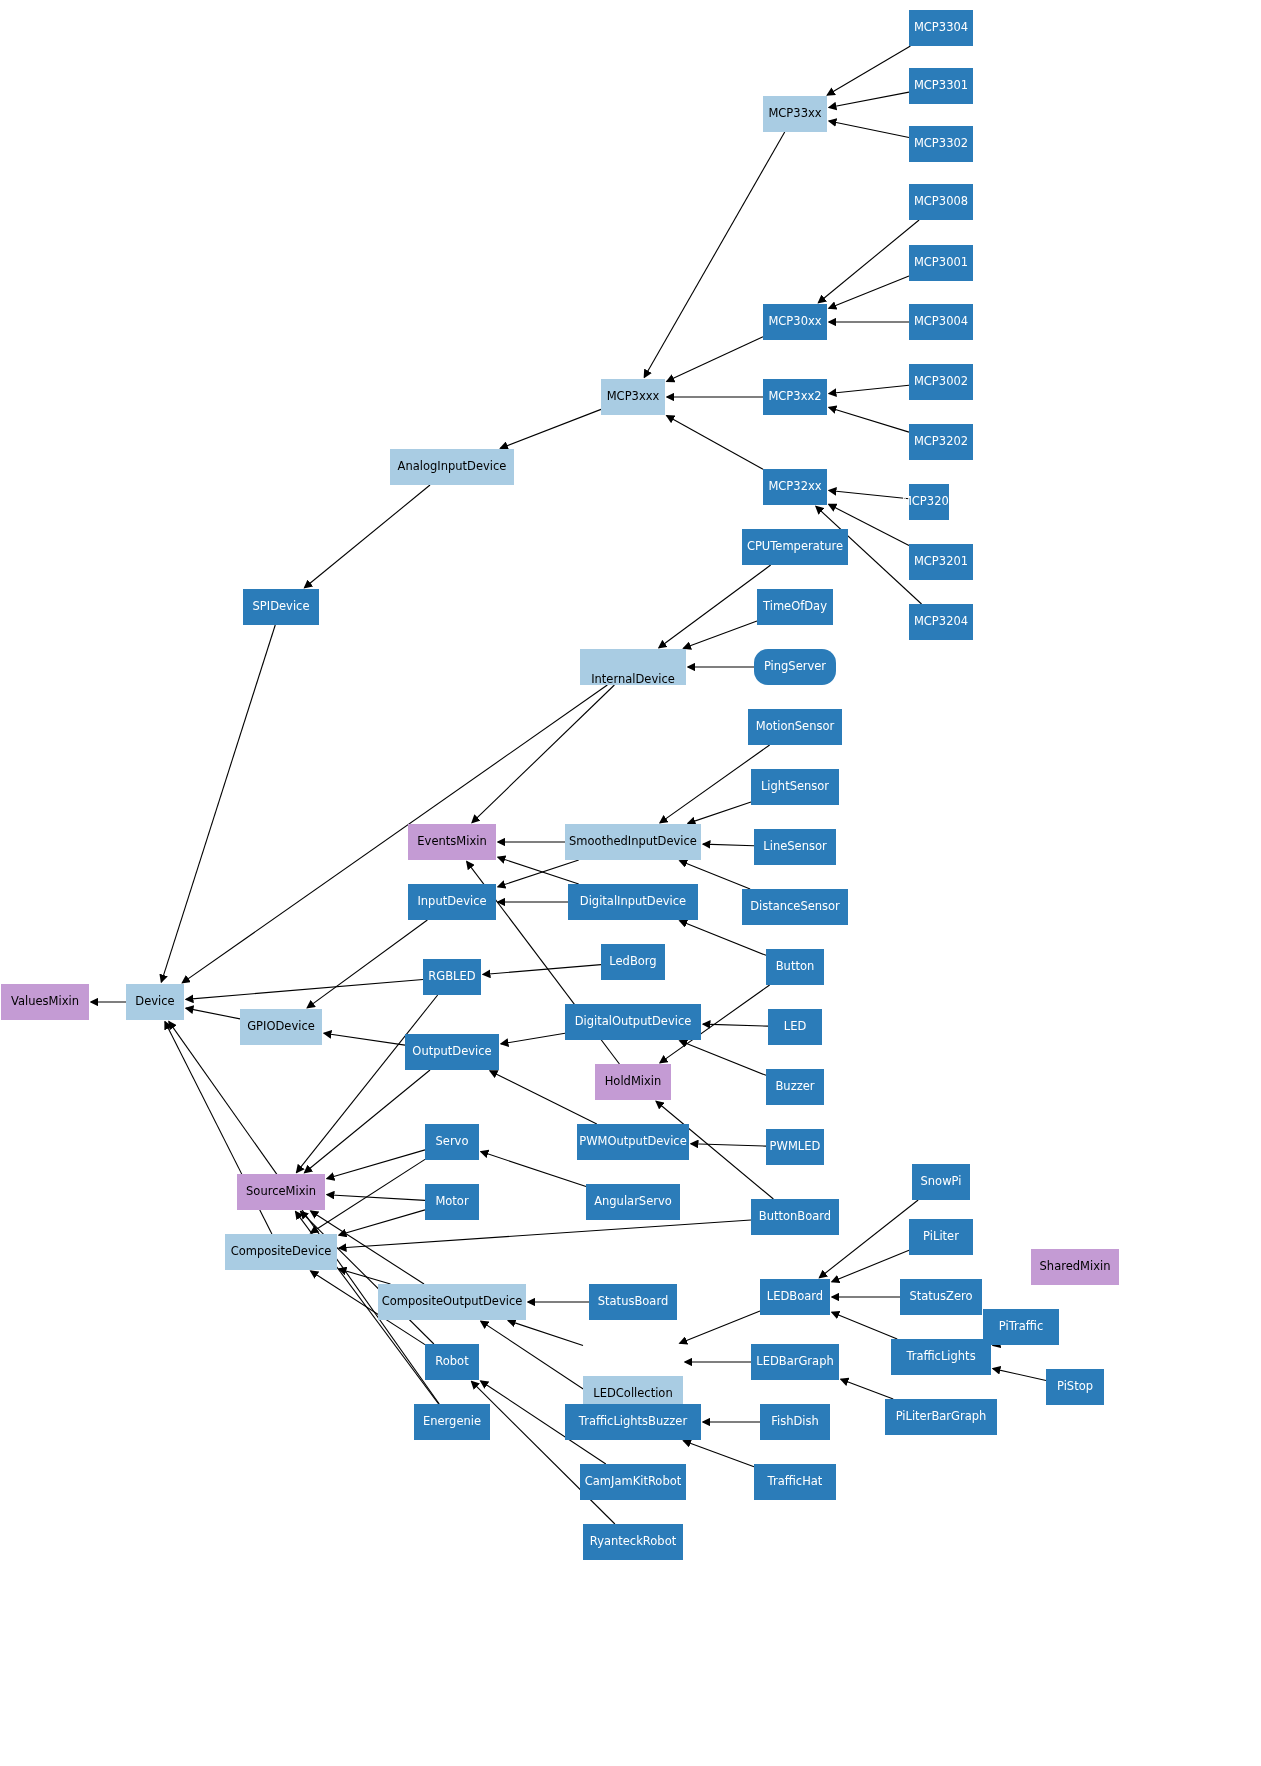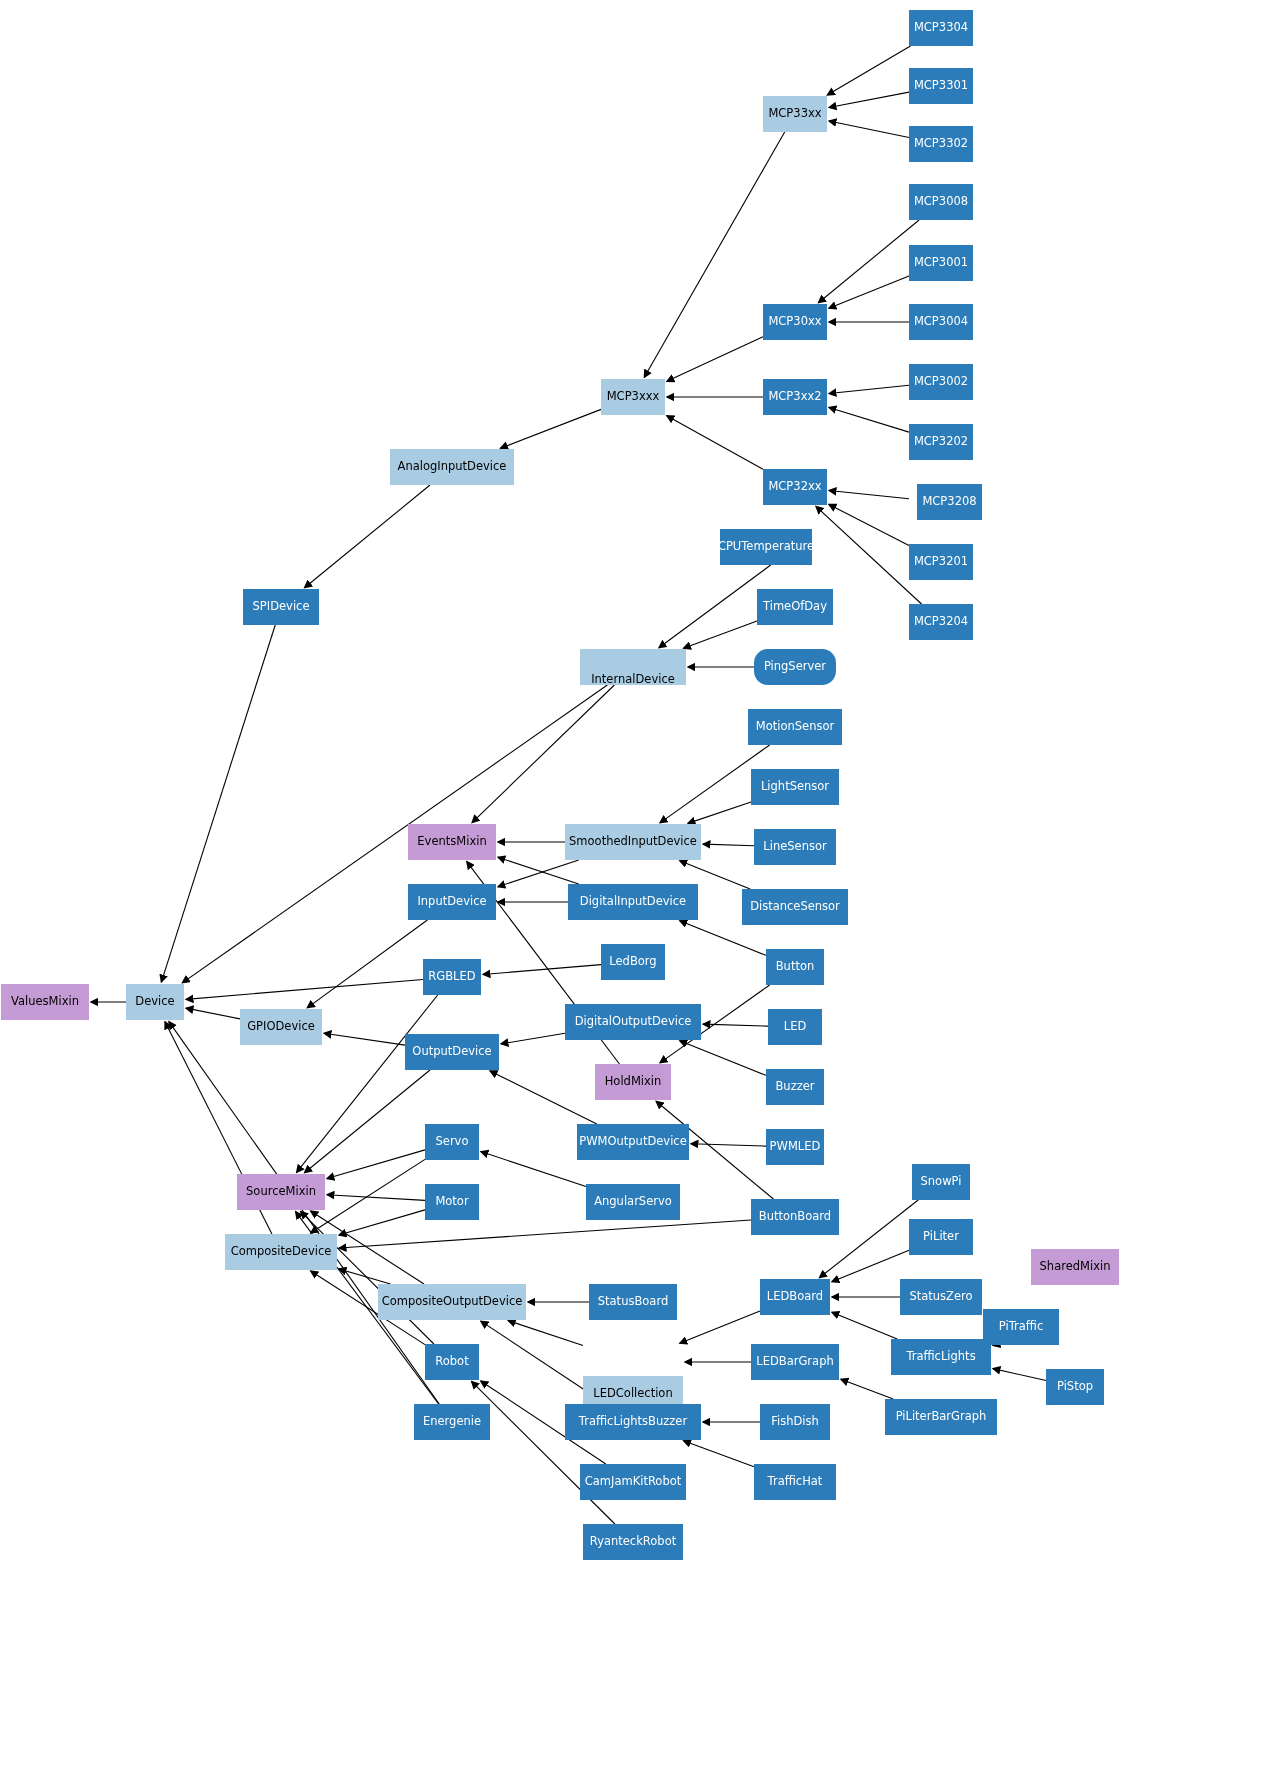"MCP3208" div.node { margin-left: 8px -> none; width: 65px -> 40px }
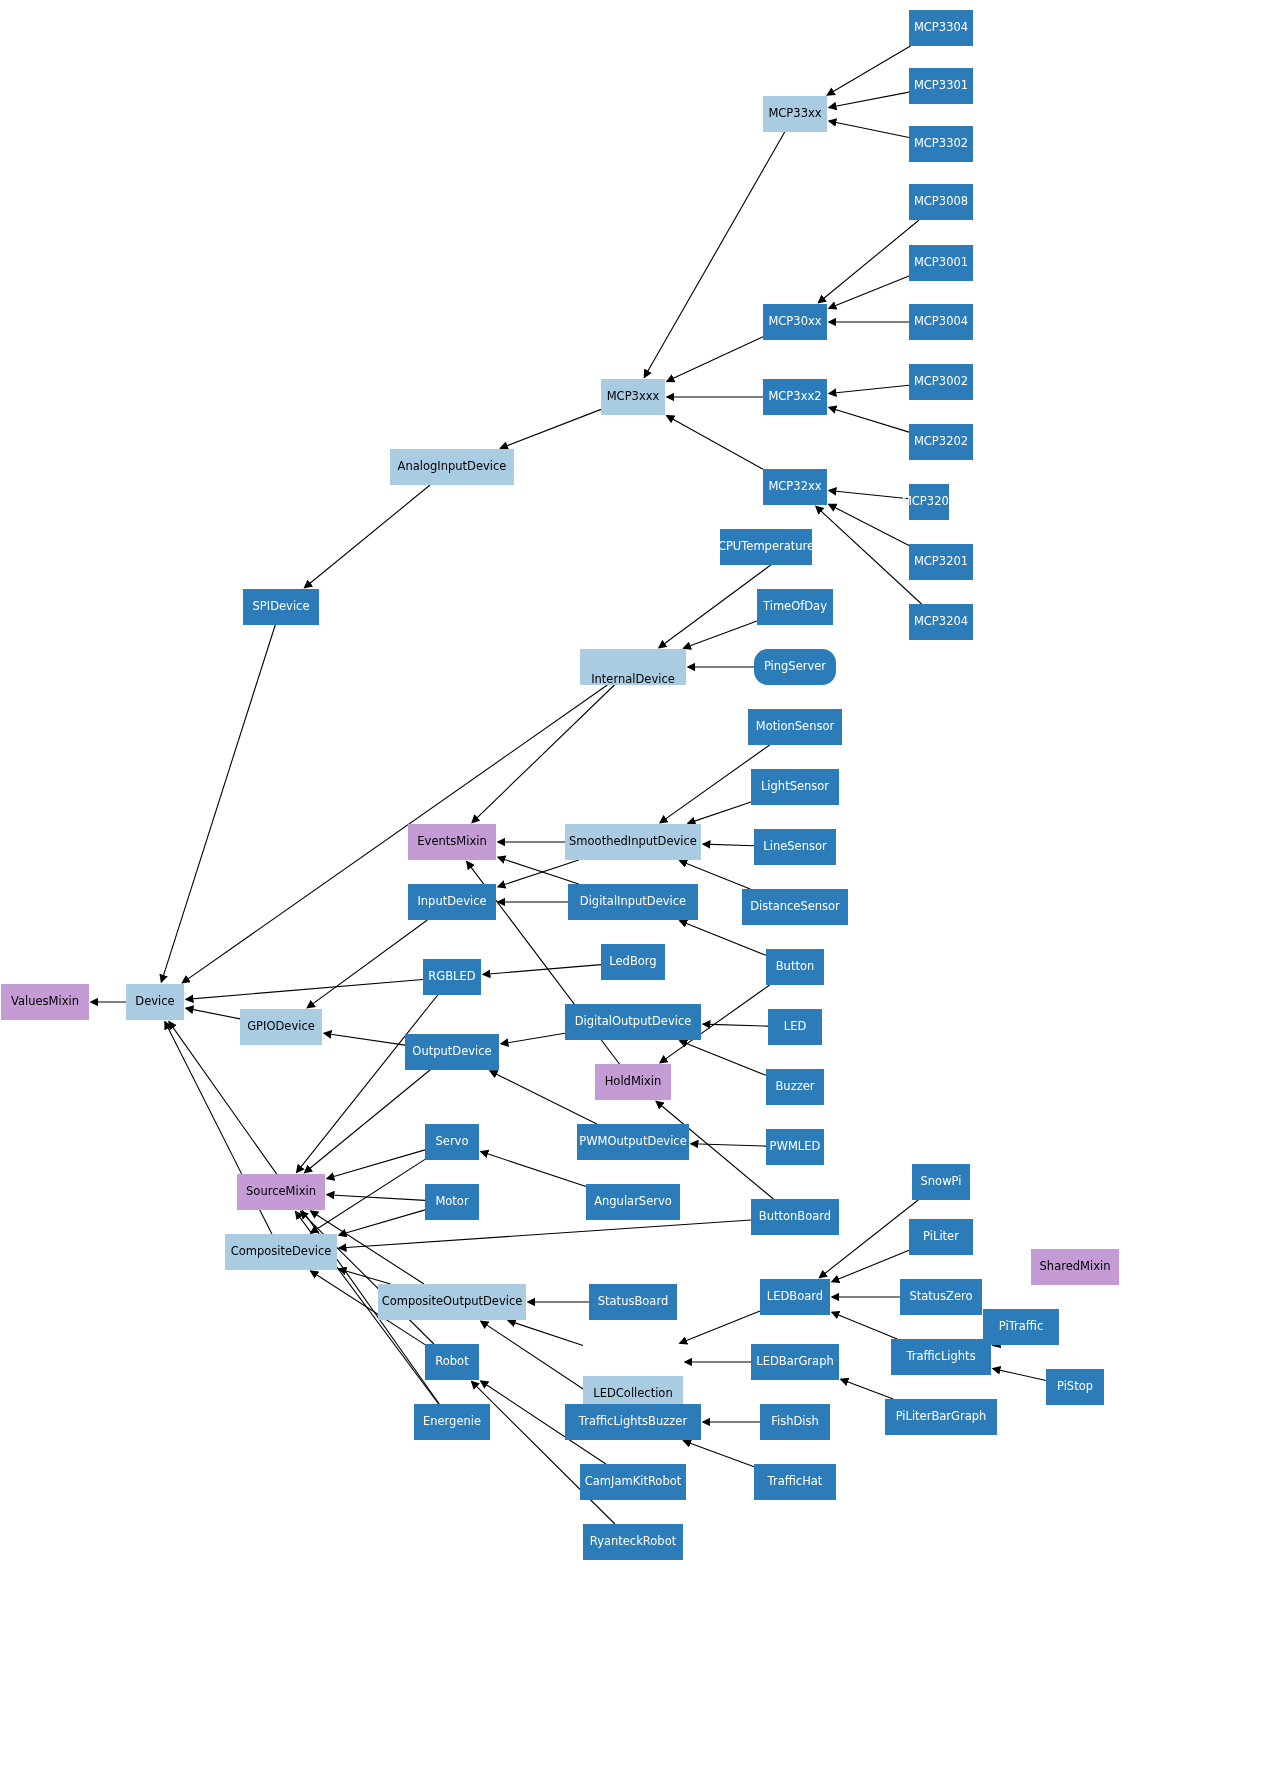"CPUTemperature" div.node { left: 720px -> 742px; width: 92px -> 106px }
